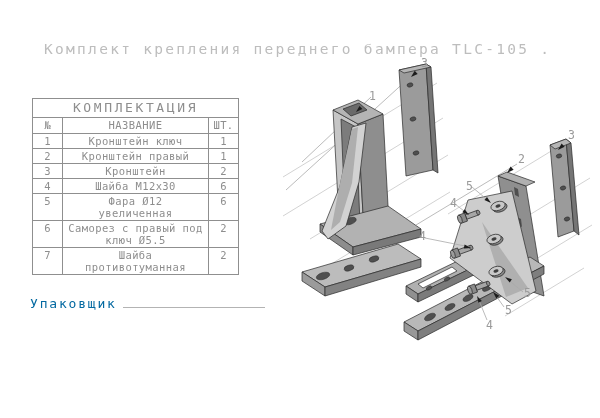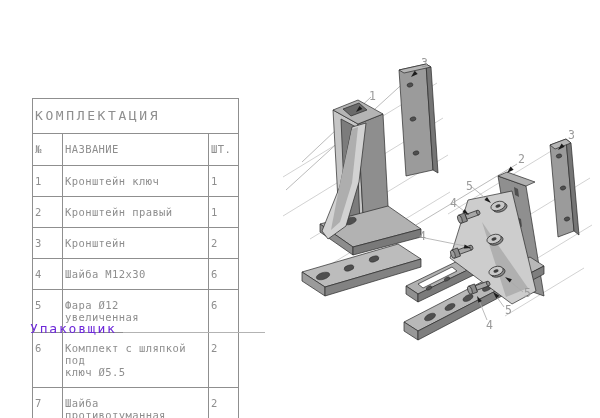"Комплект крепления переднего бампера" div.title { html: none -> <div>Комплект крепления переднего бампера TLC-105 .</div> }
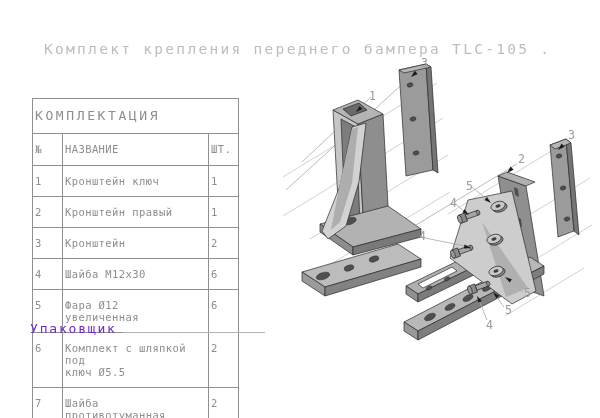"КОМПЛЕКТАЦИЯ" table.spec td { padding: 9px 2px -> 1px 2px; text-align: none -> center }
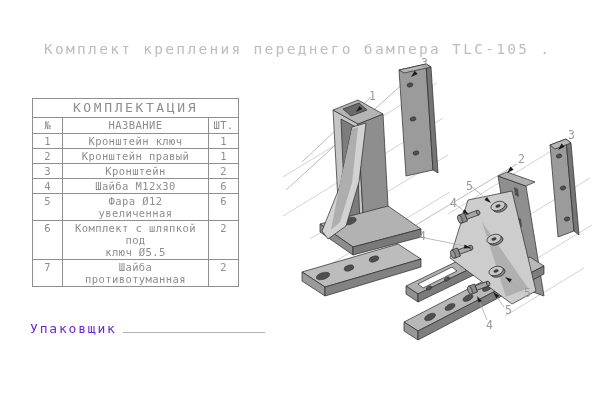"Комплект с шляпкой под" td.c-name { text: Комплект с шляпкой -> Саморез с правый }
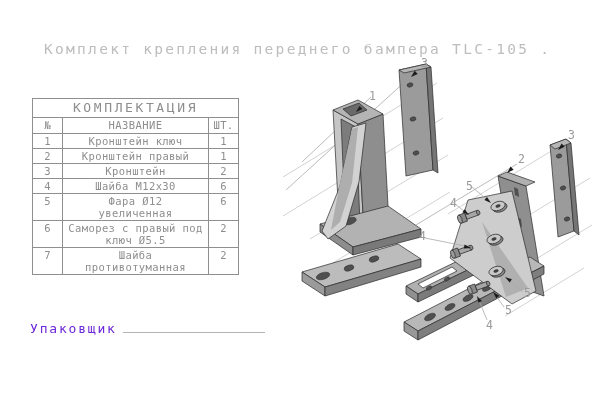"Упаковщик" .packer { color: #6d28d9 -> #0369a1; top: 320px -> 295px }
